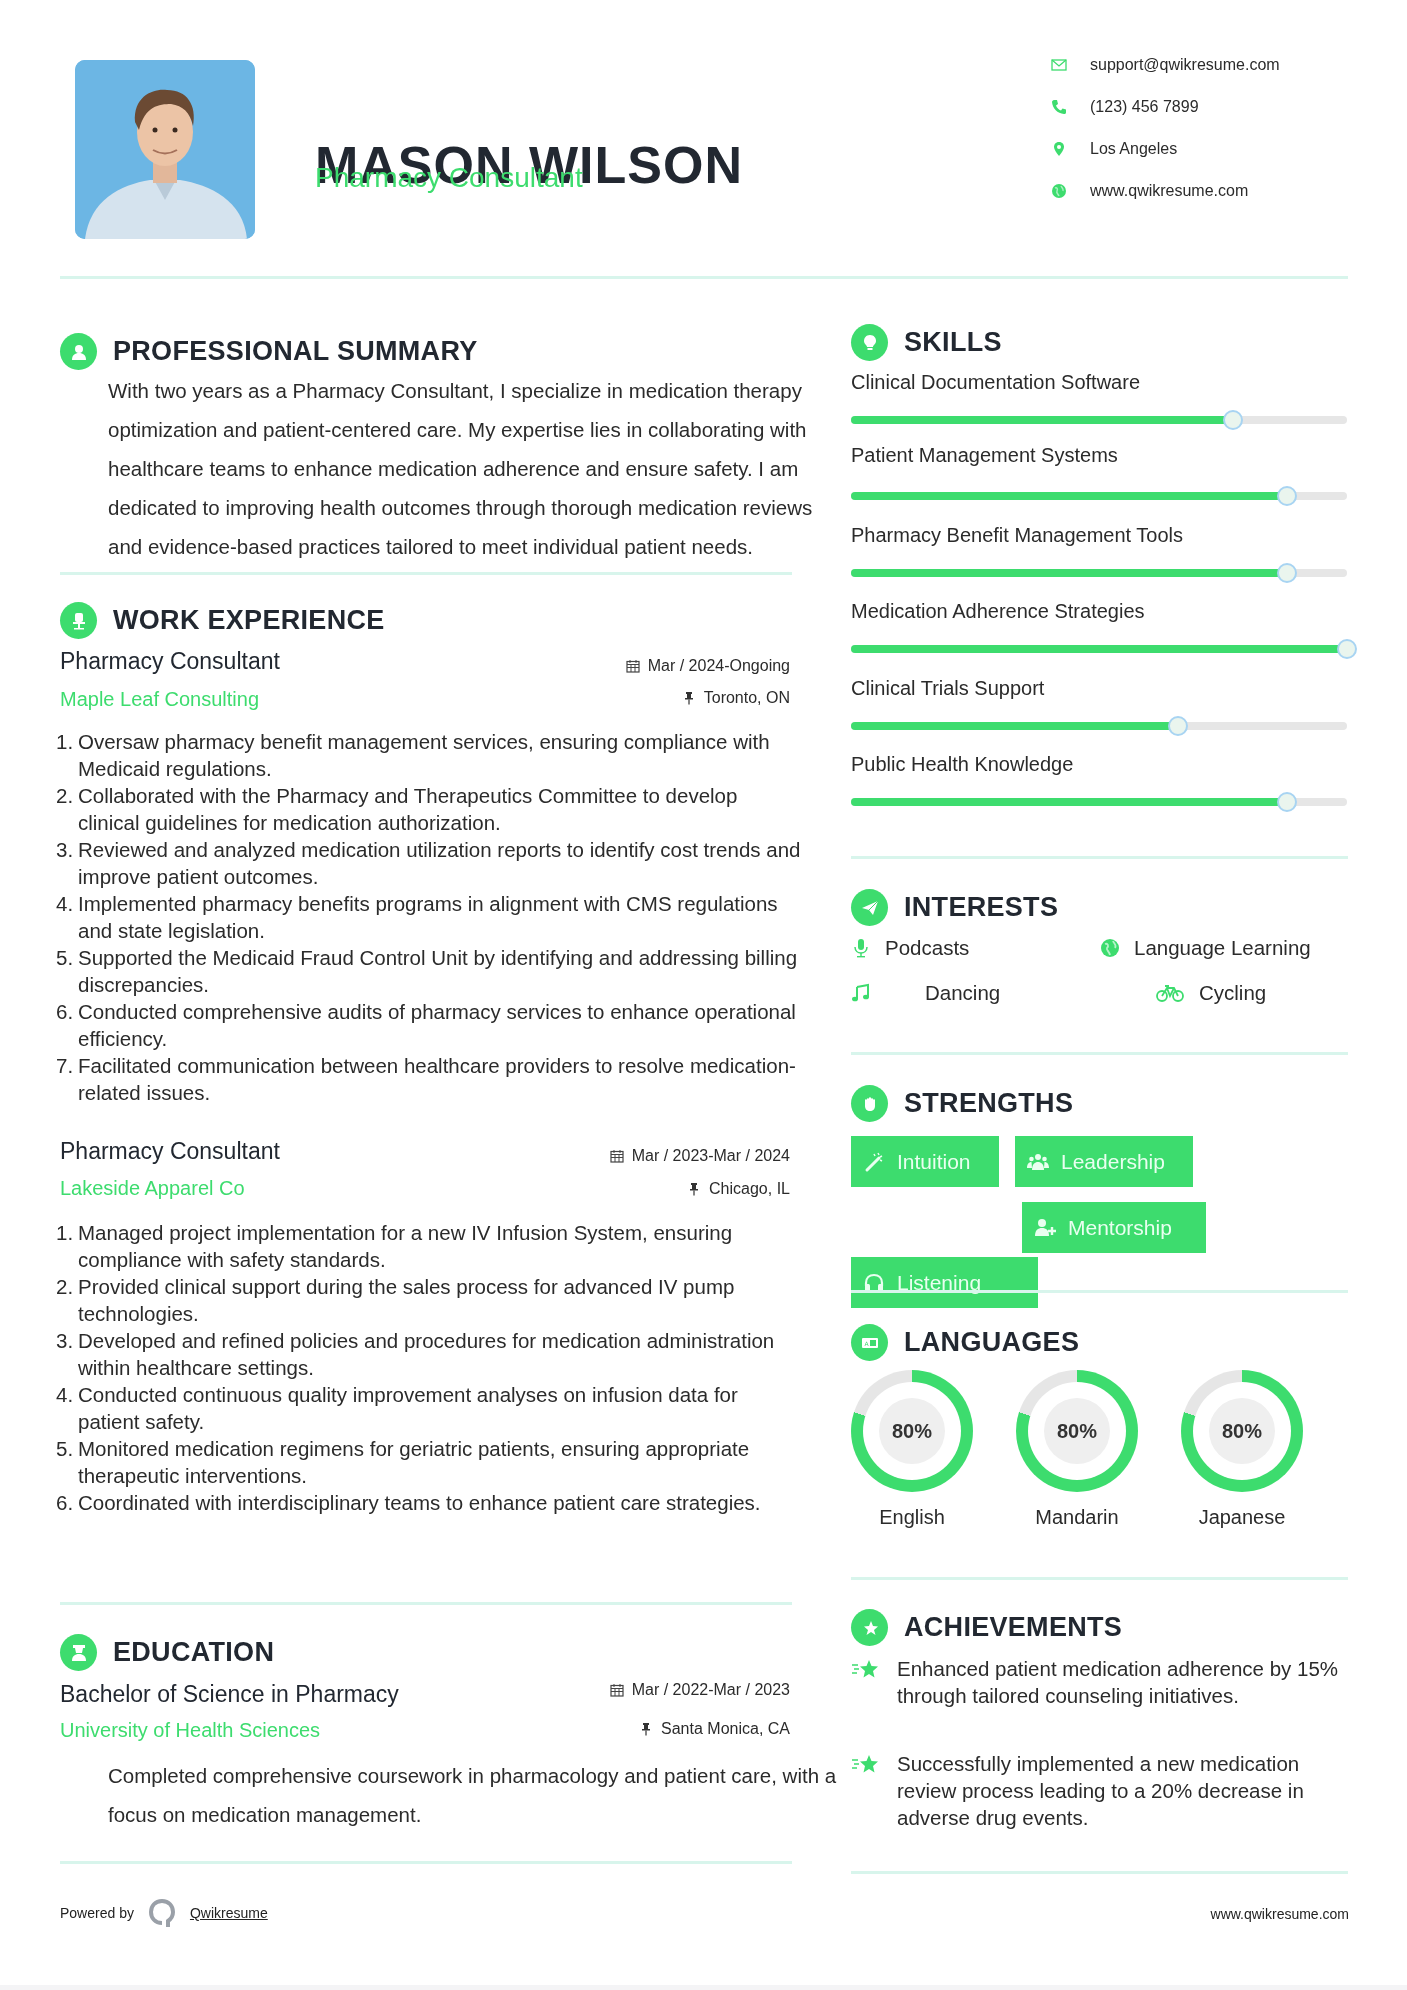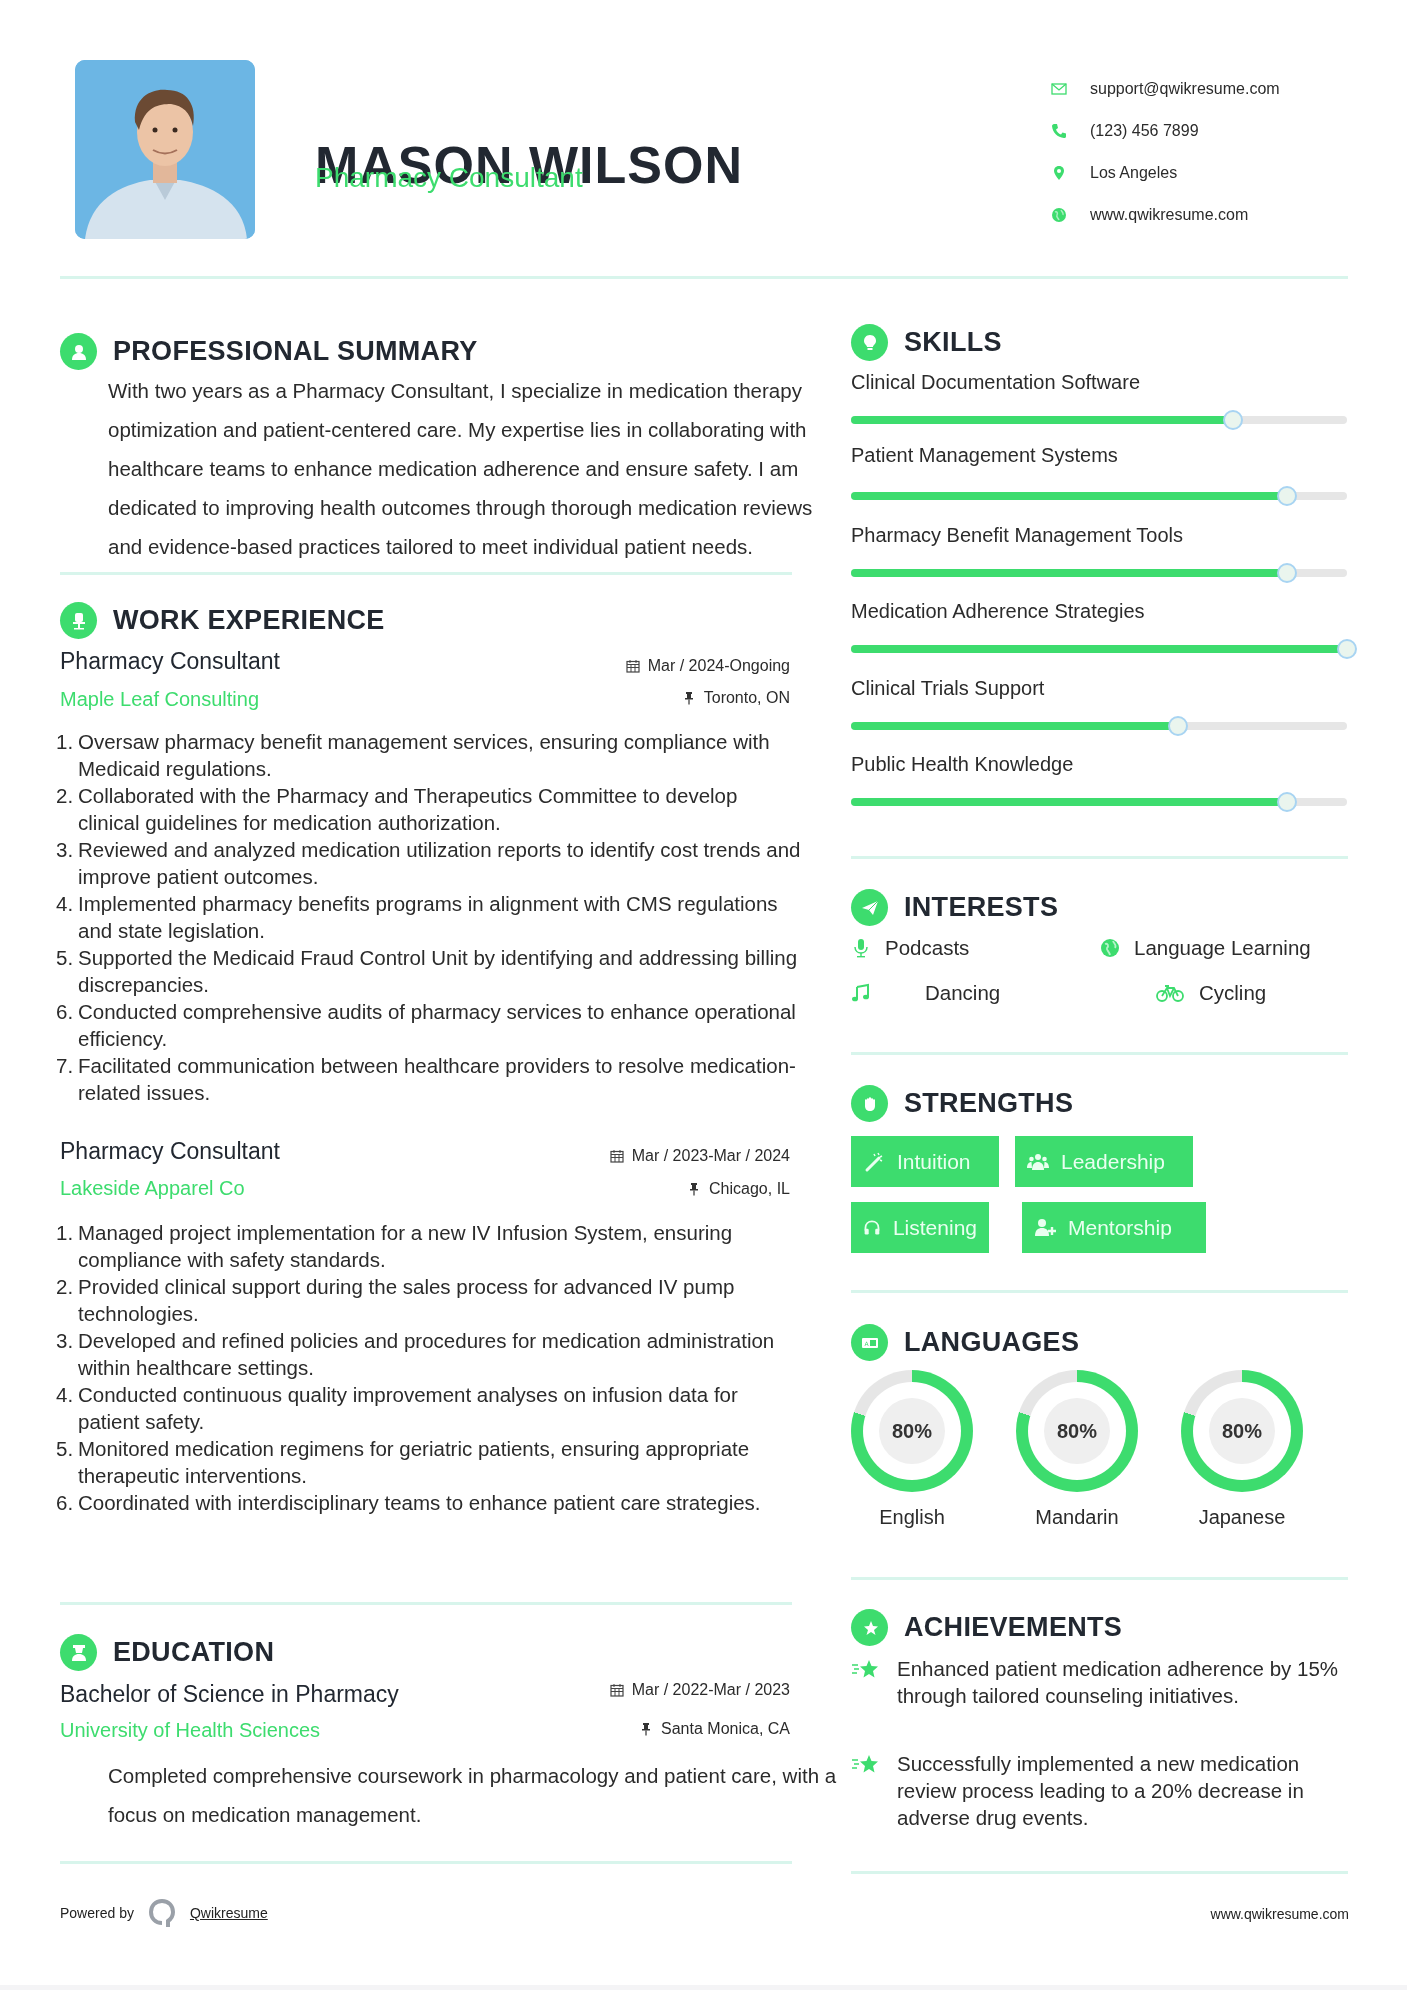"support@qwikresume.com" .contact { align-items: flex-end -> flex-start }
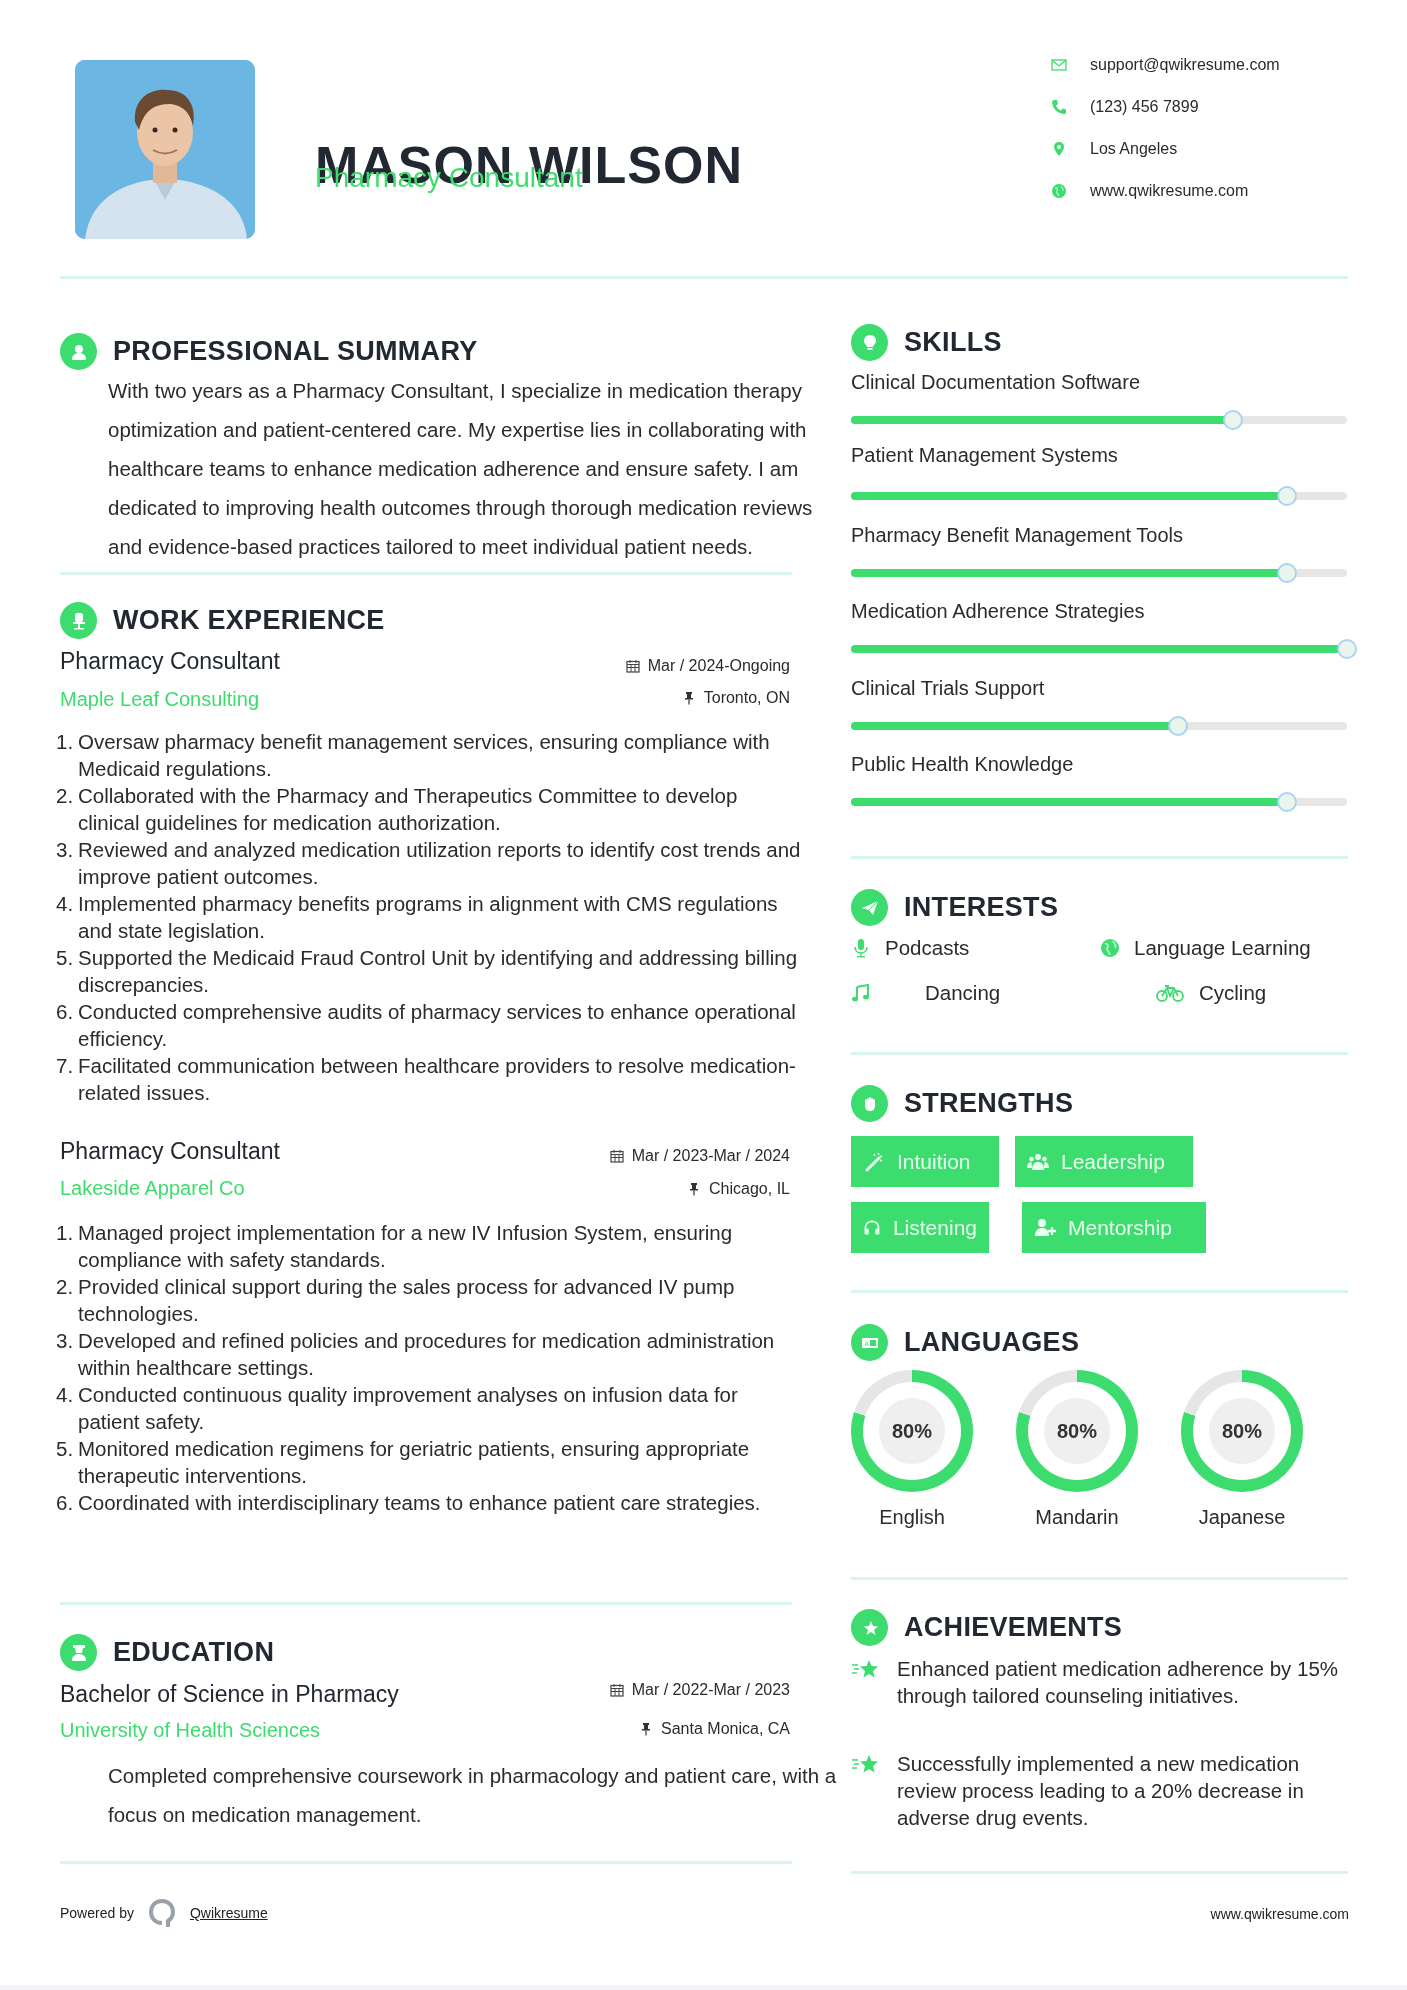"Listening" div.strength { top: 1202px -> 1257px; width: 138px -> 187px }
